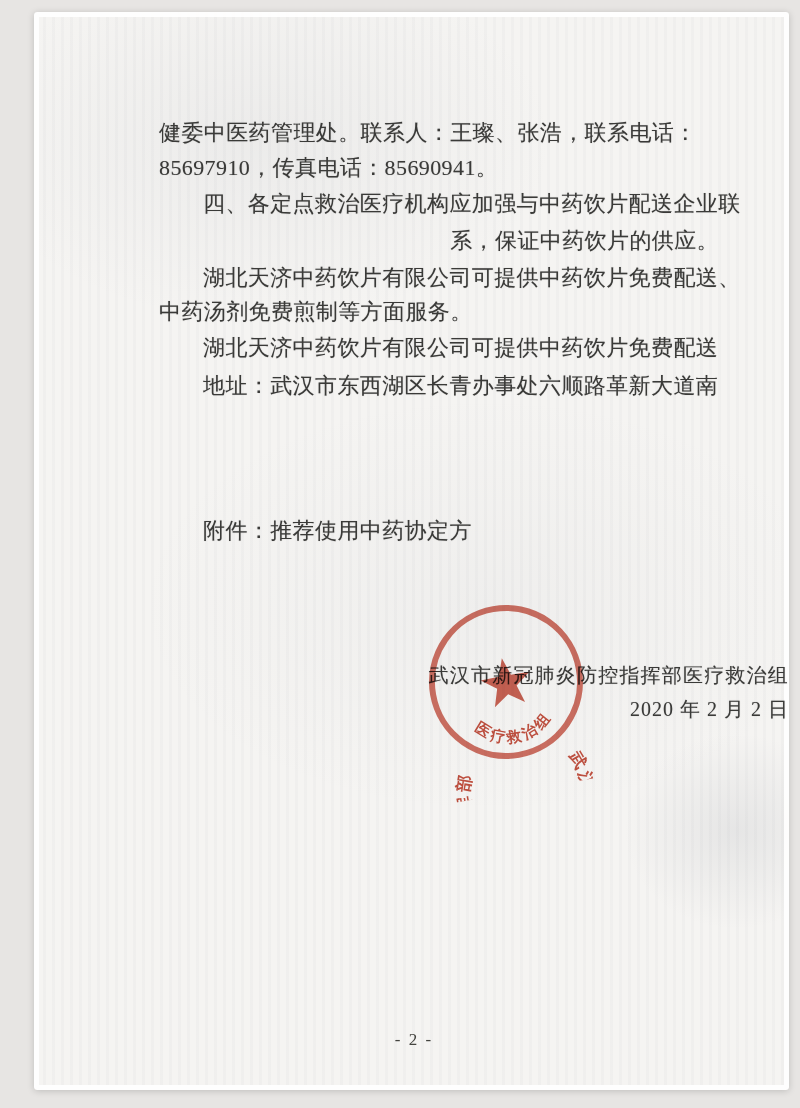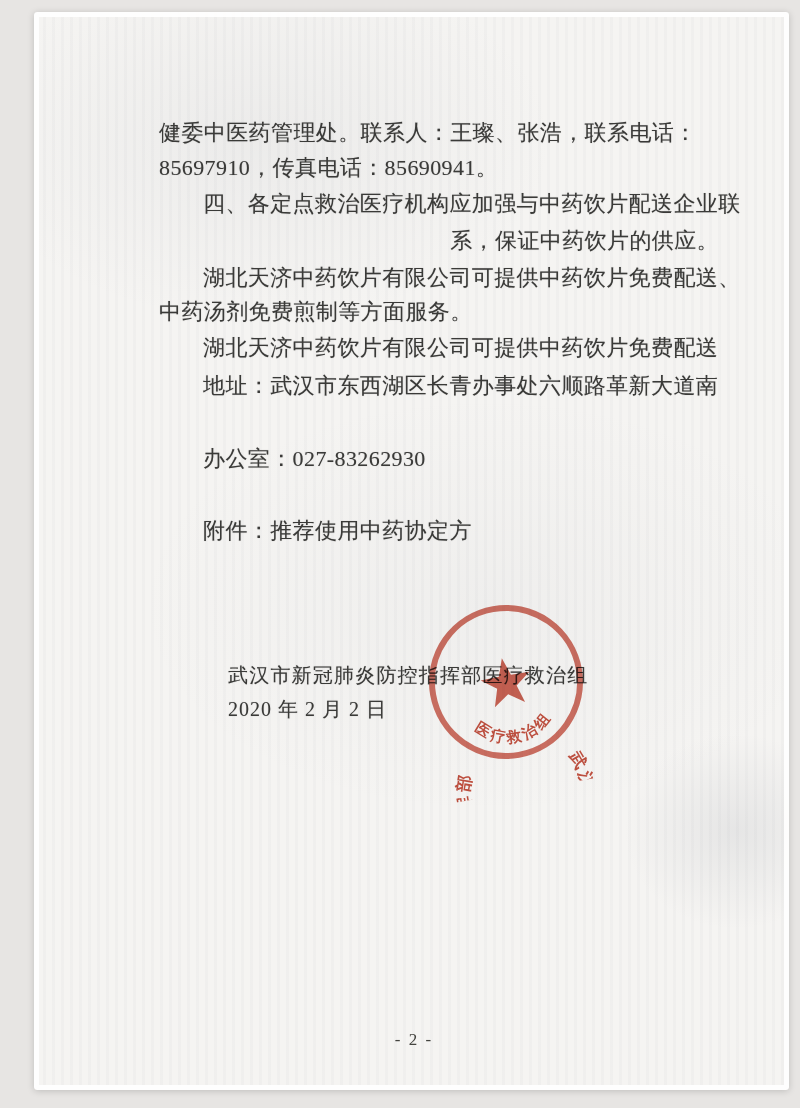"办公室：027-83262930" div.line { html: <div>办公室：027-83262930</div> -> none }
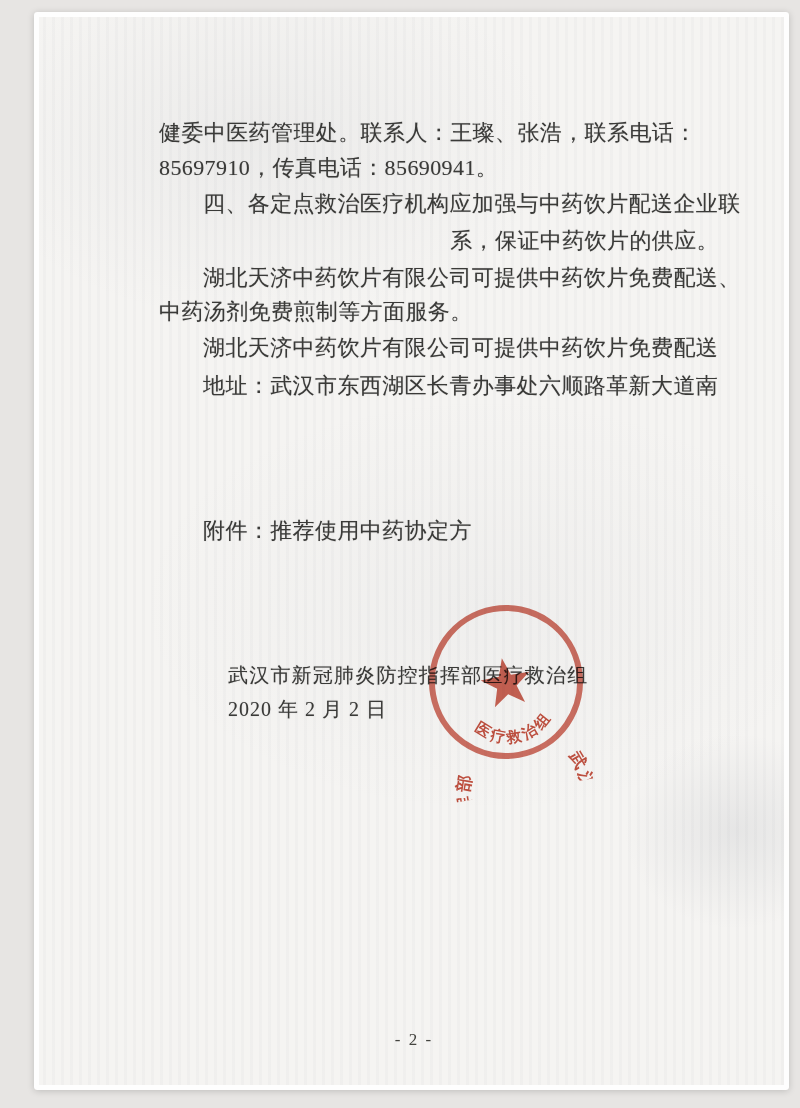"武汉市新冠肺炎防控指挥部医疗救治组" .sig-block { text-align: left -> right }
